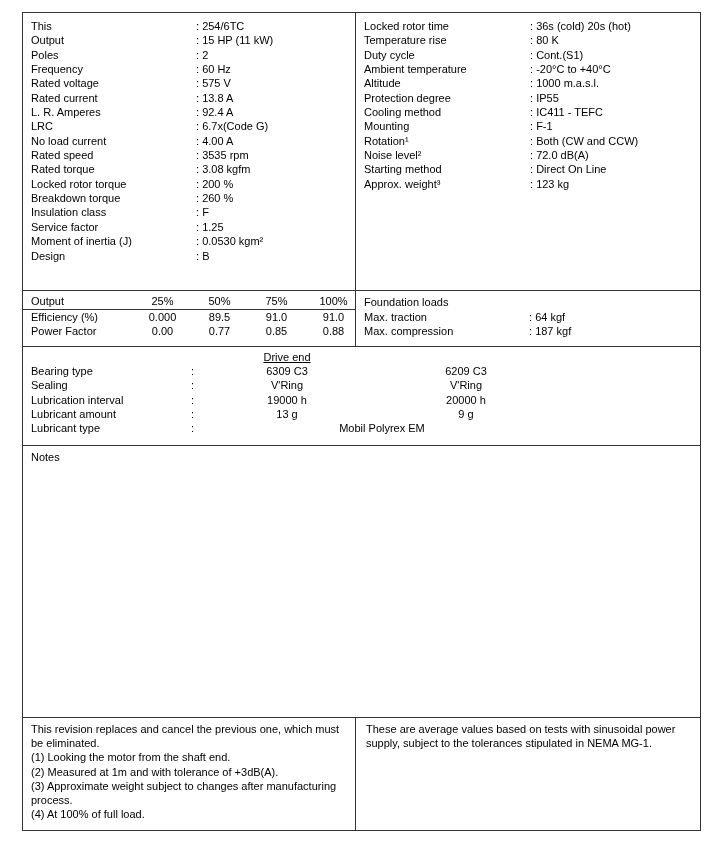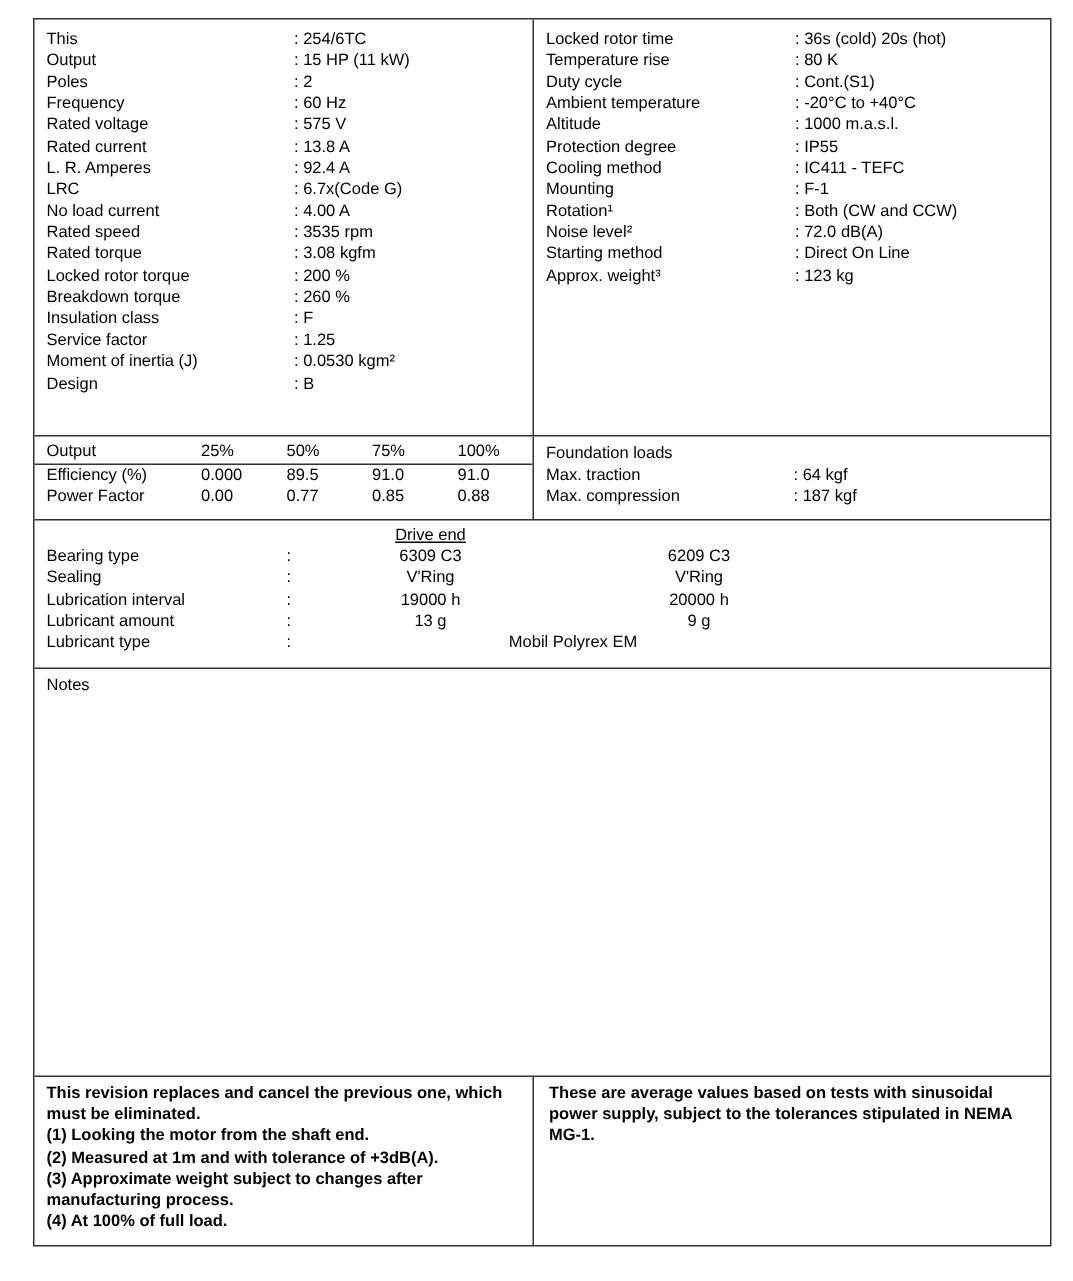"25%" .cells { text-align: none -> center }
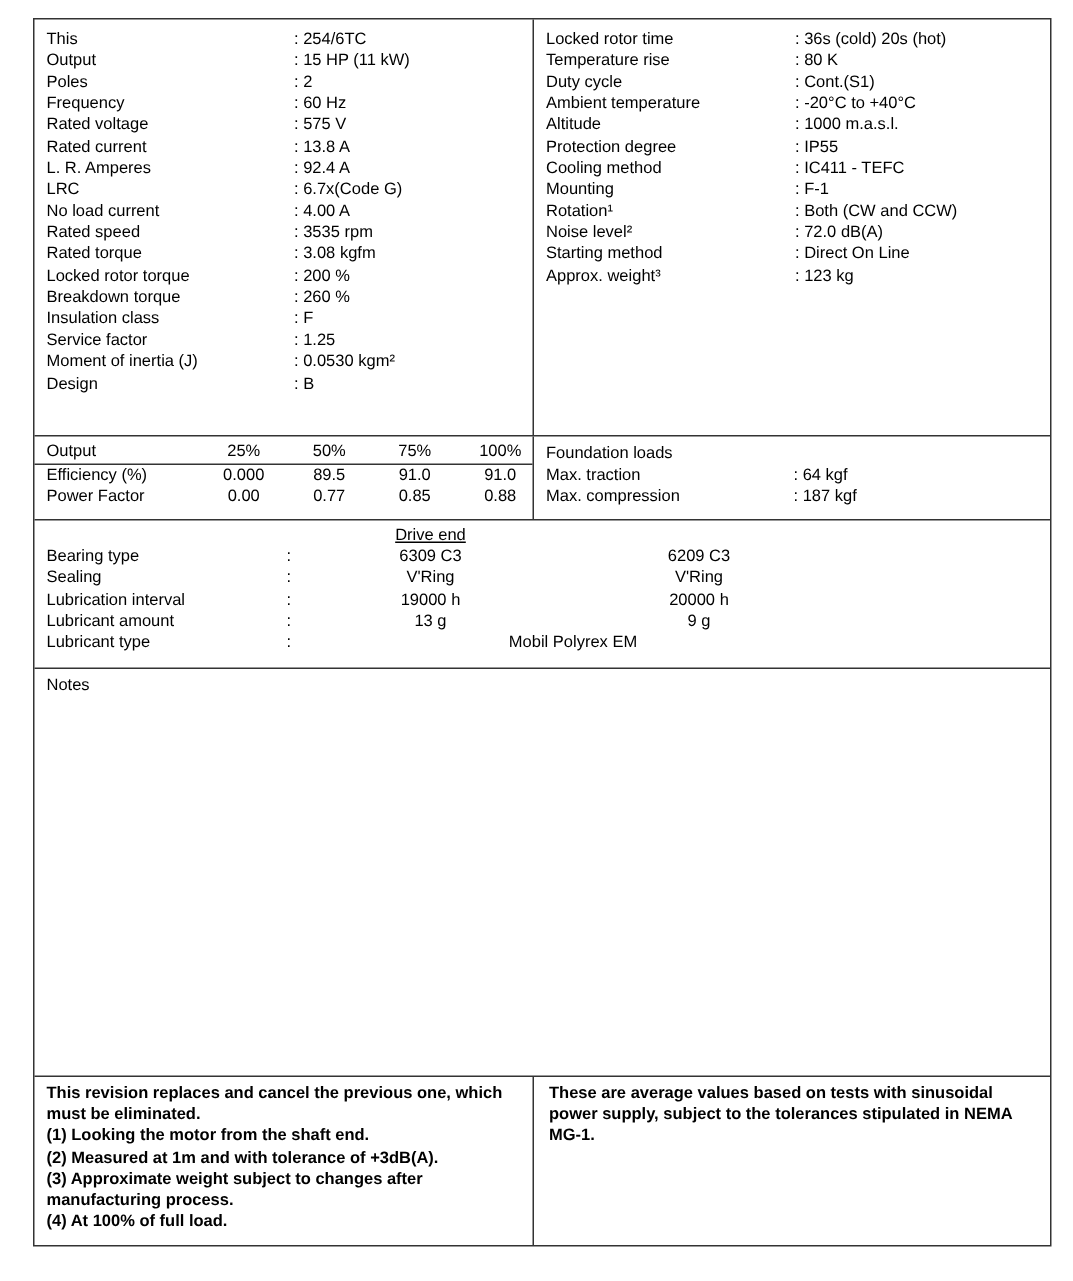"This revision replaces and cancel" .sec-footer { font-weight: bold -> none }
